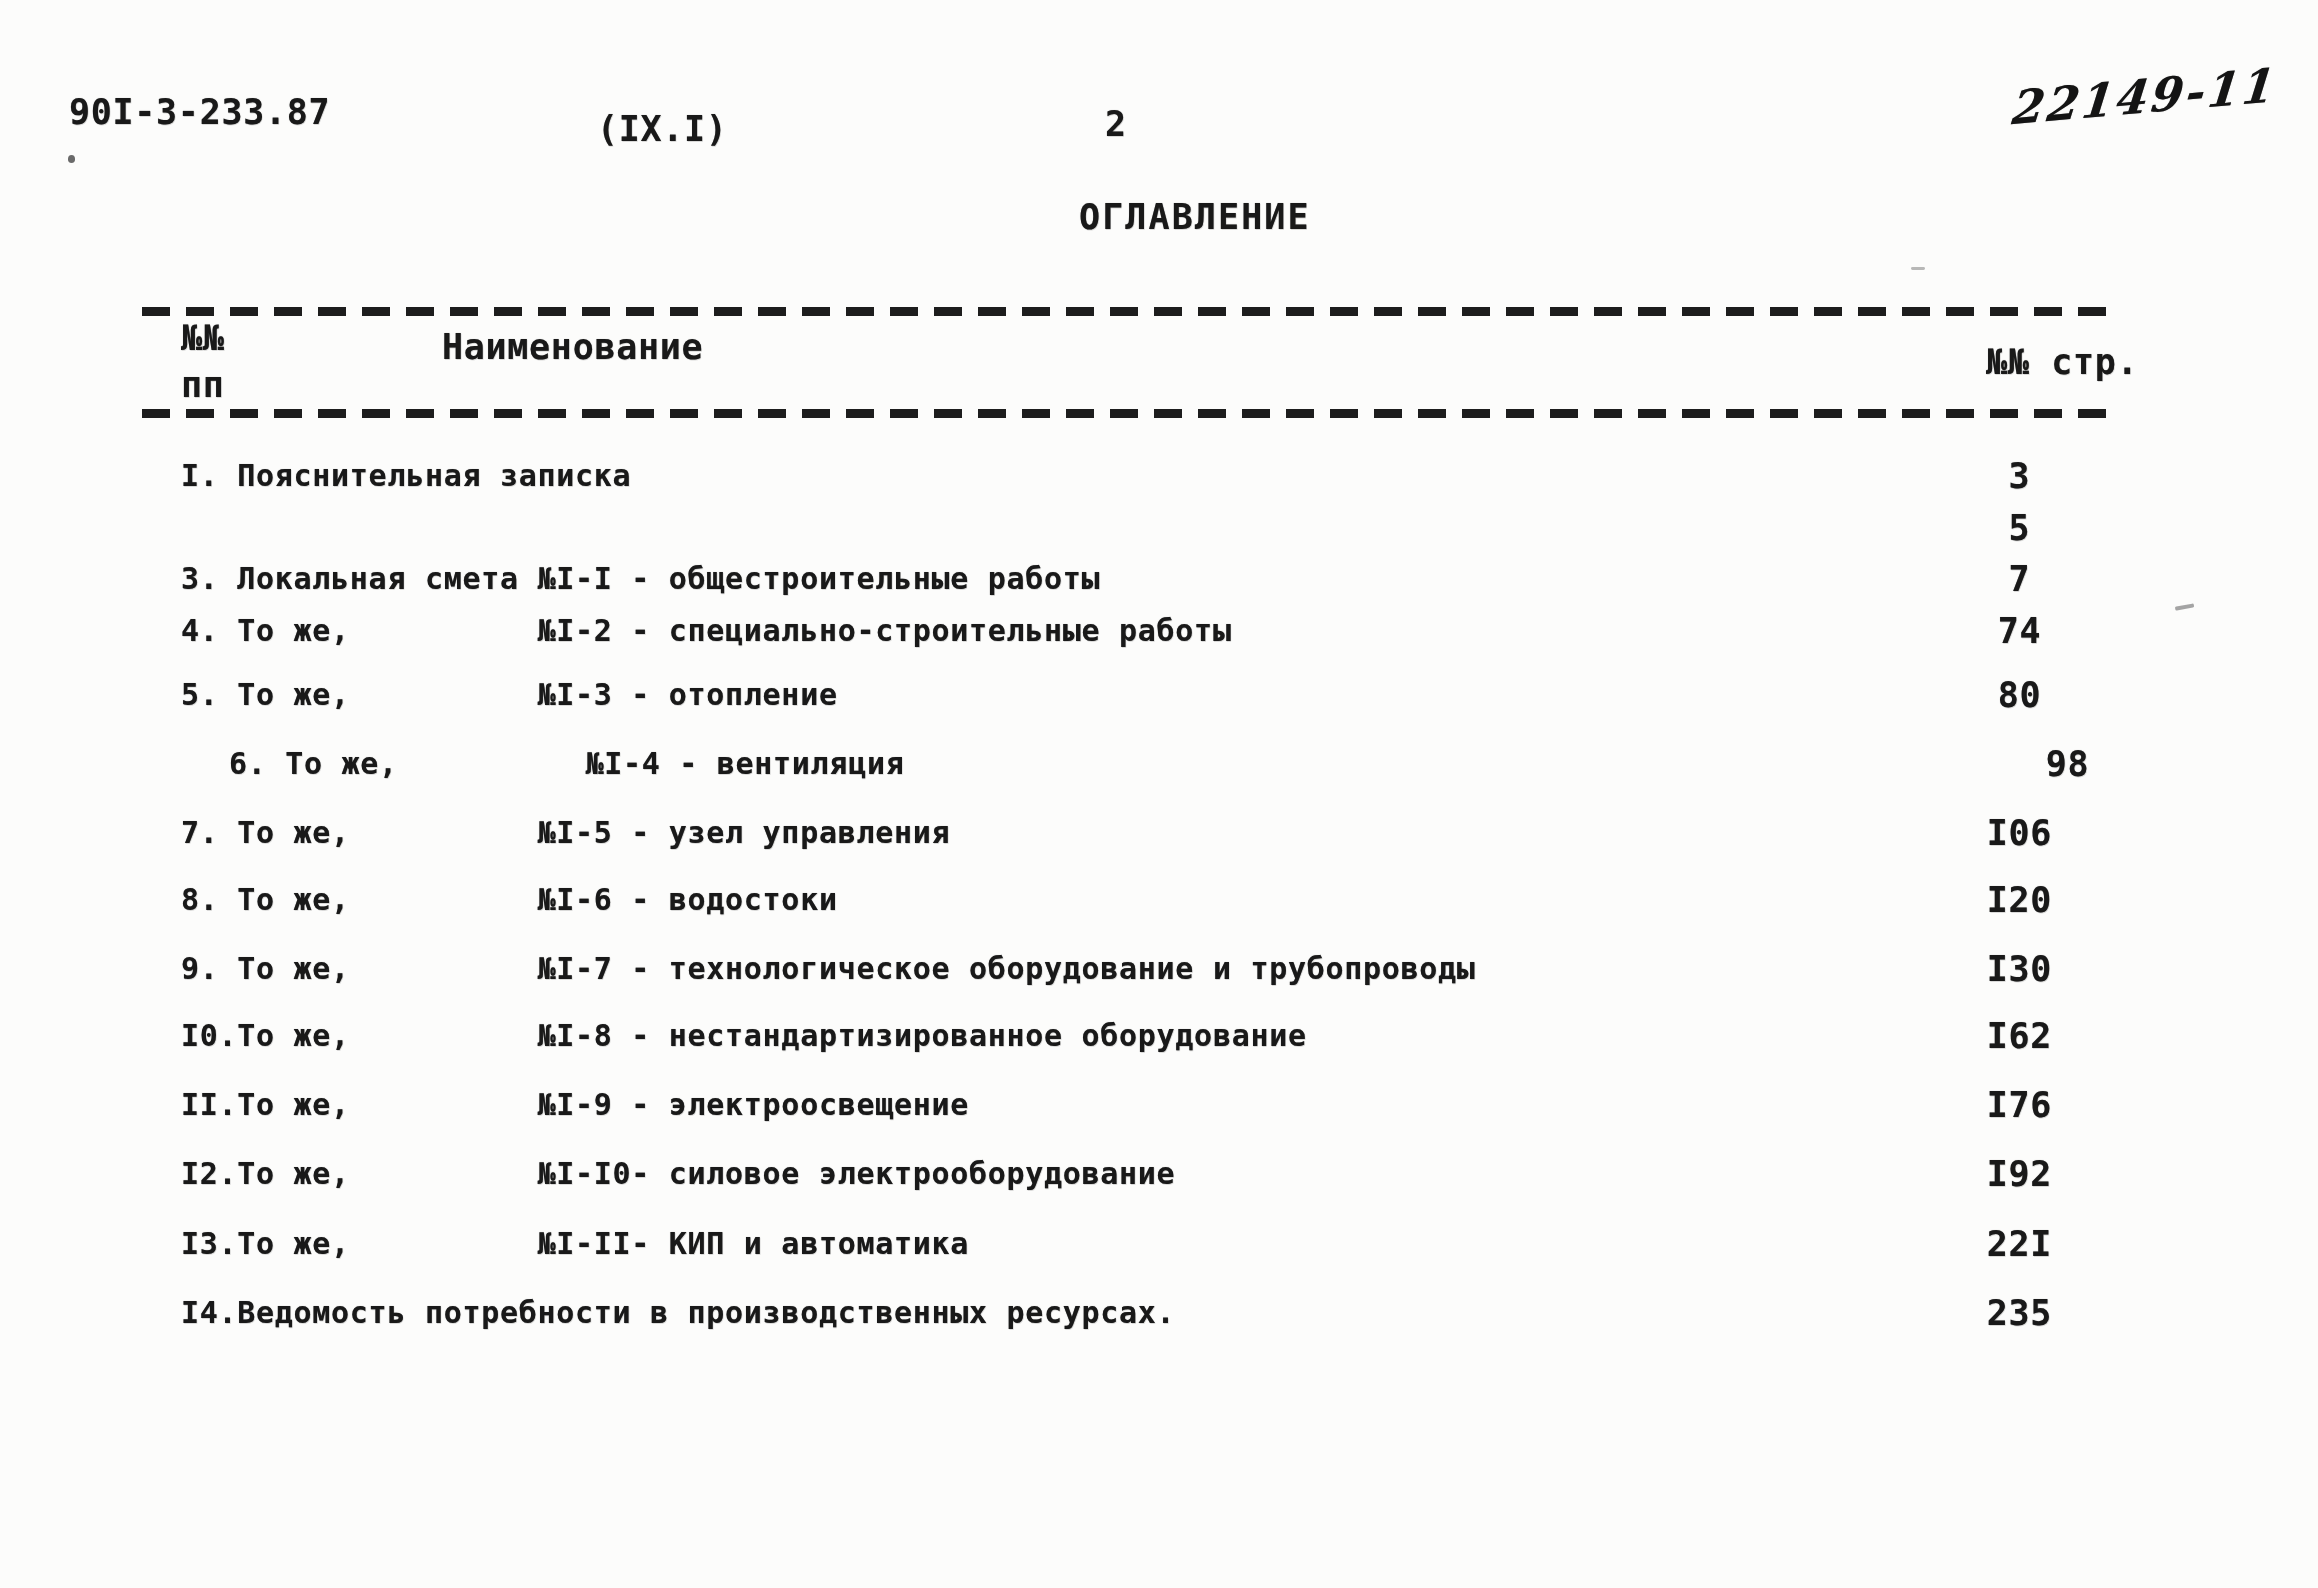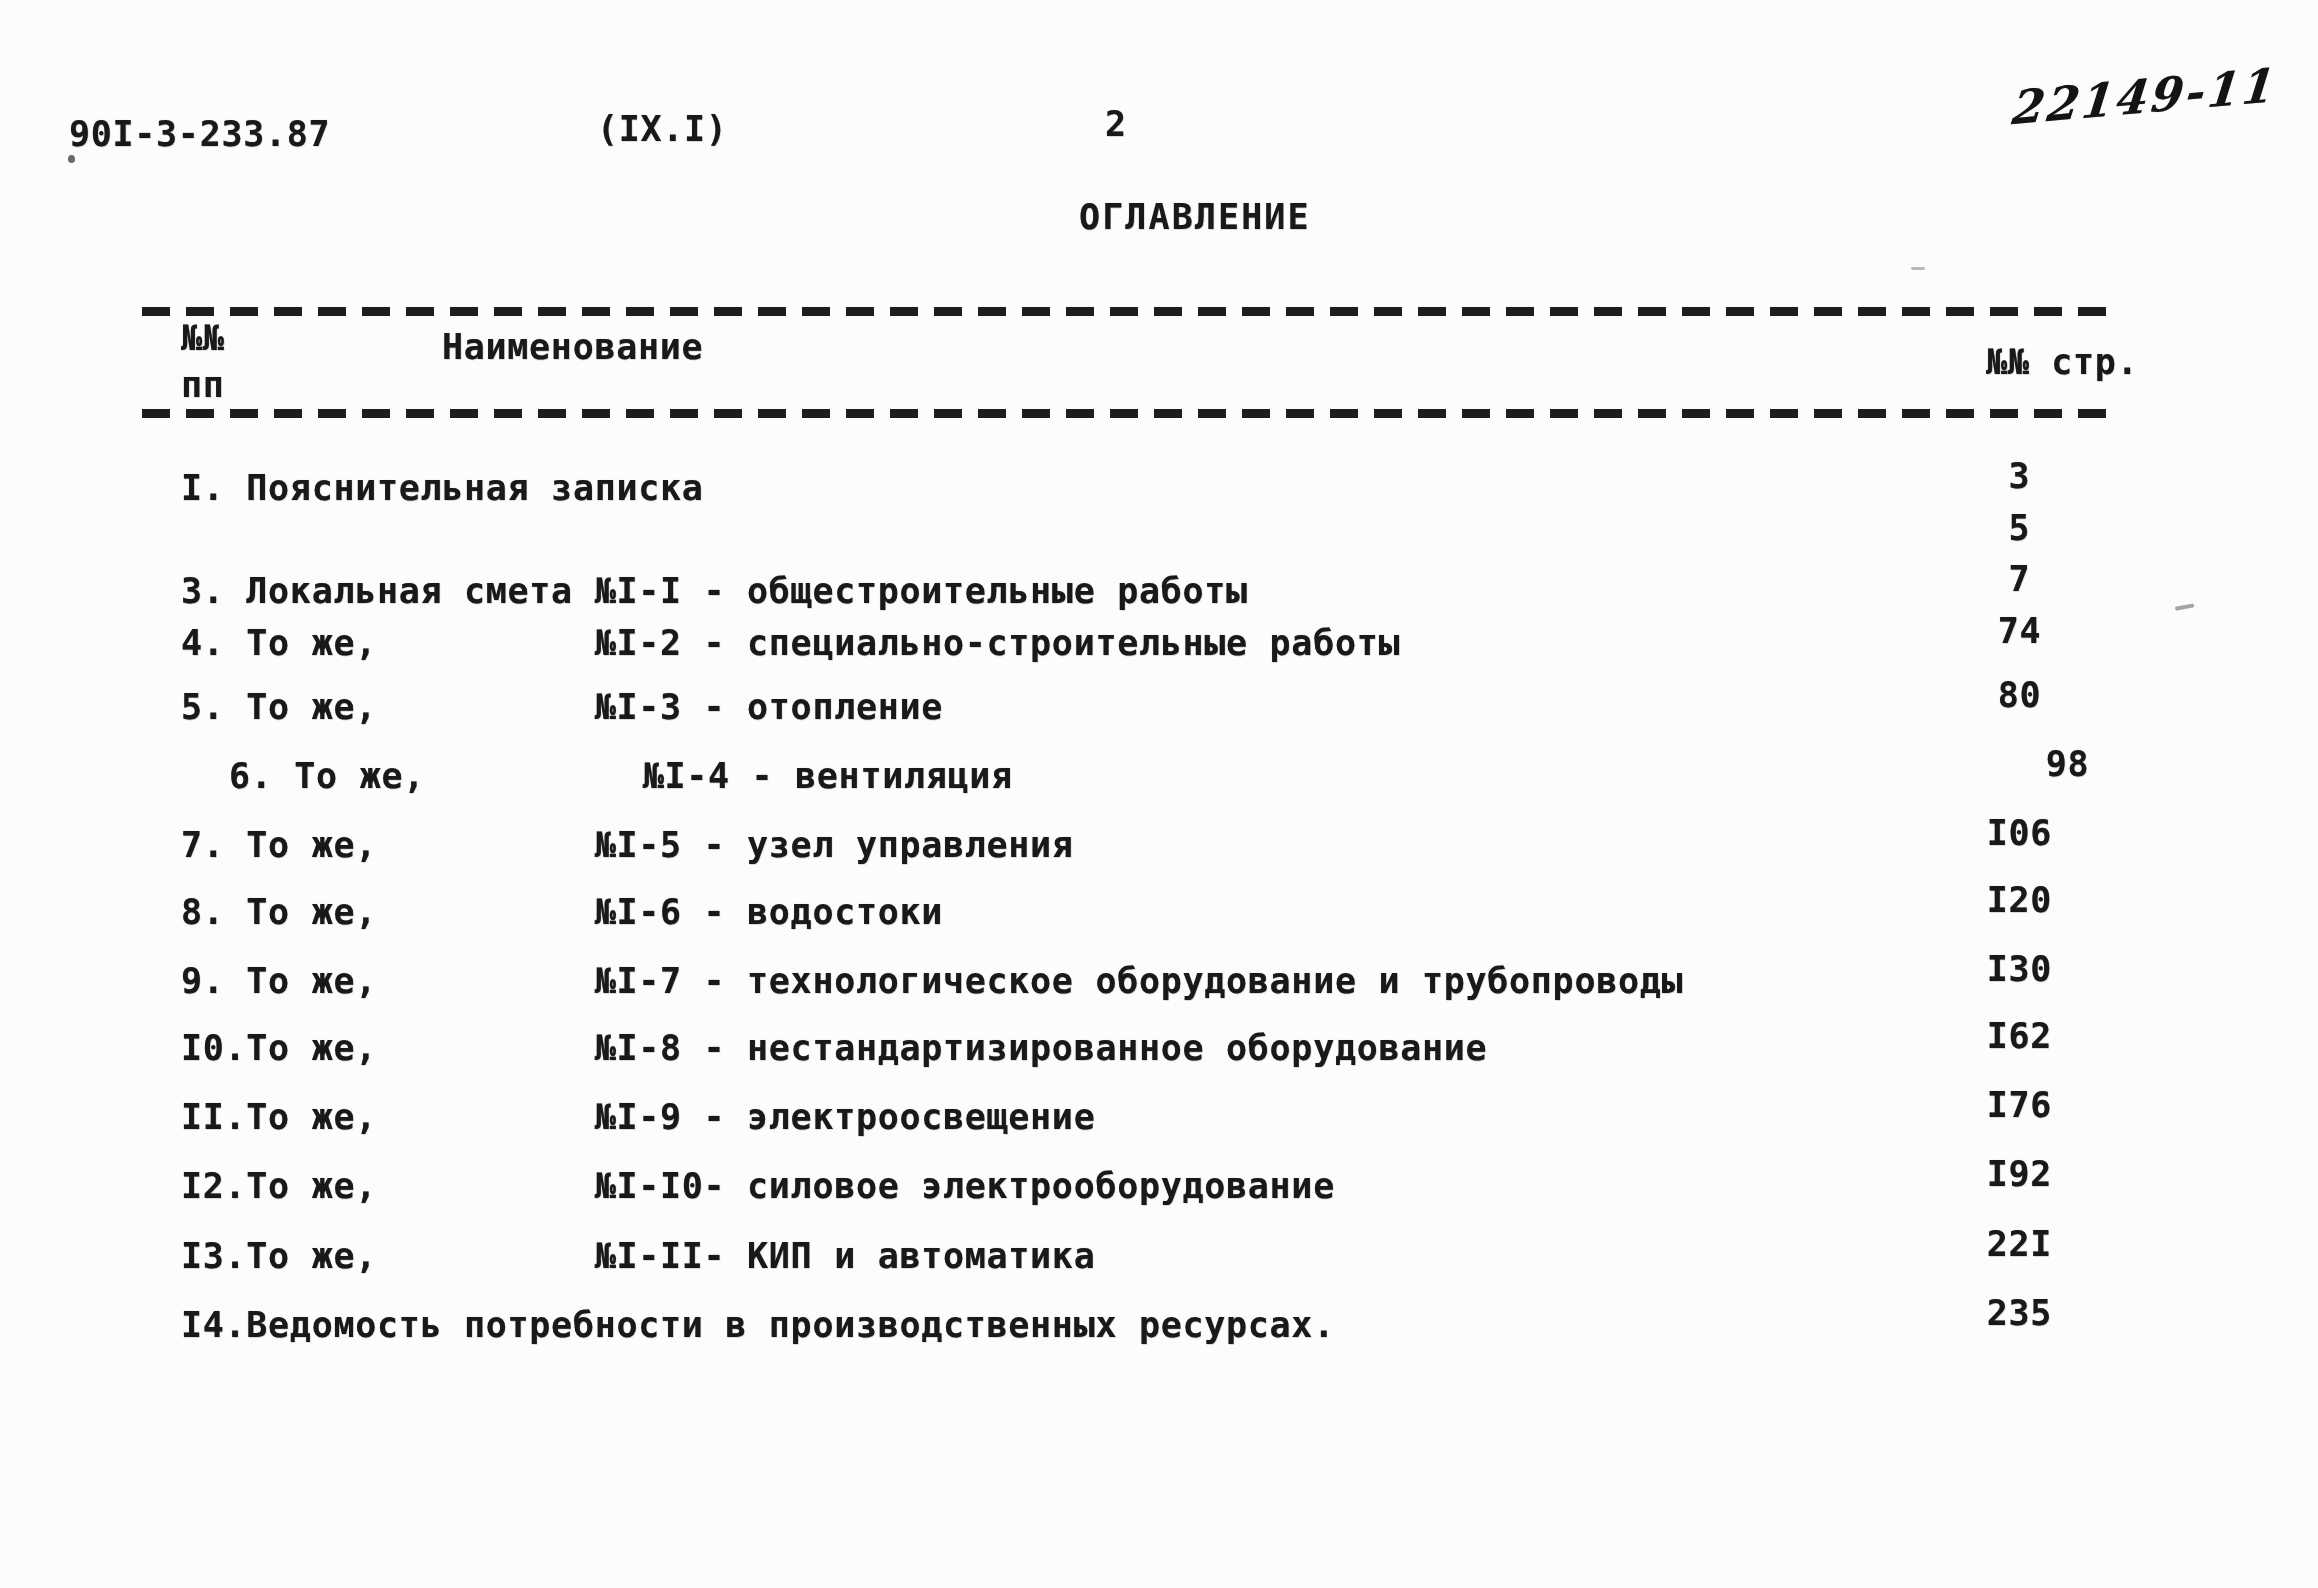"90I-3-233.87" .doc-number { top: 114px -> 92px }
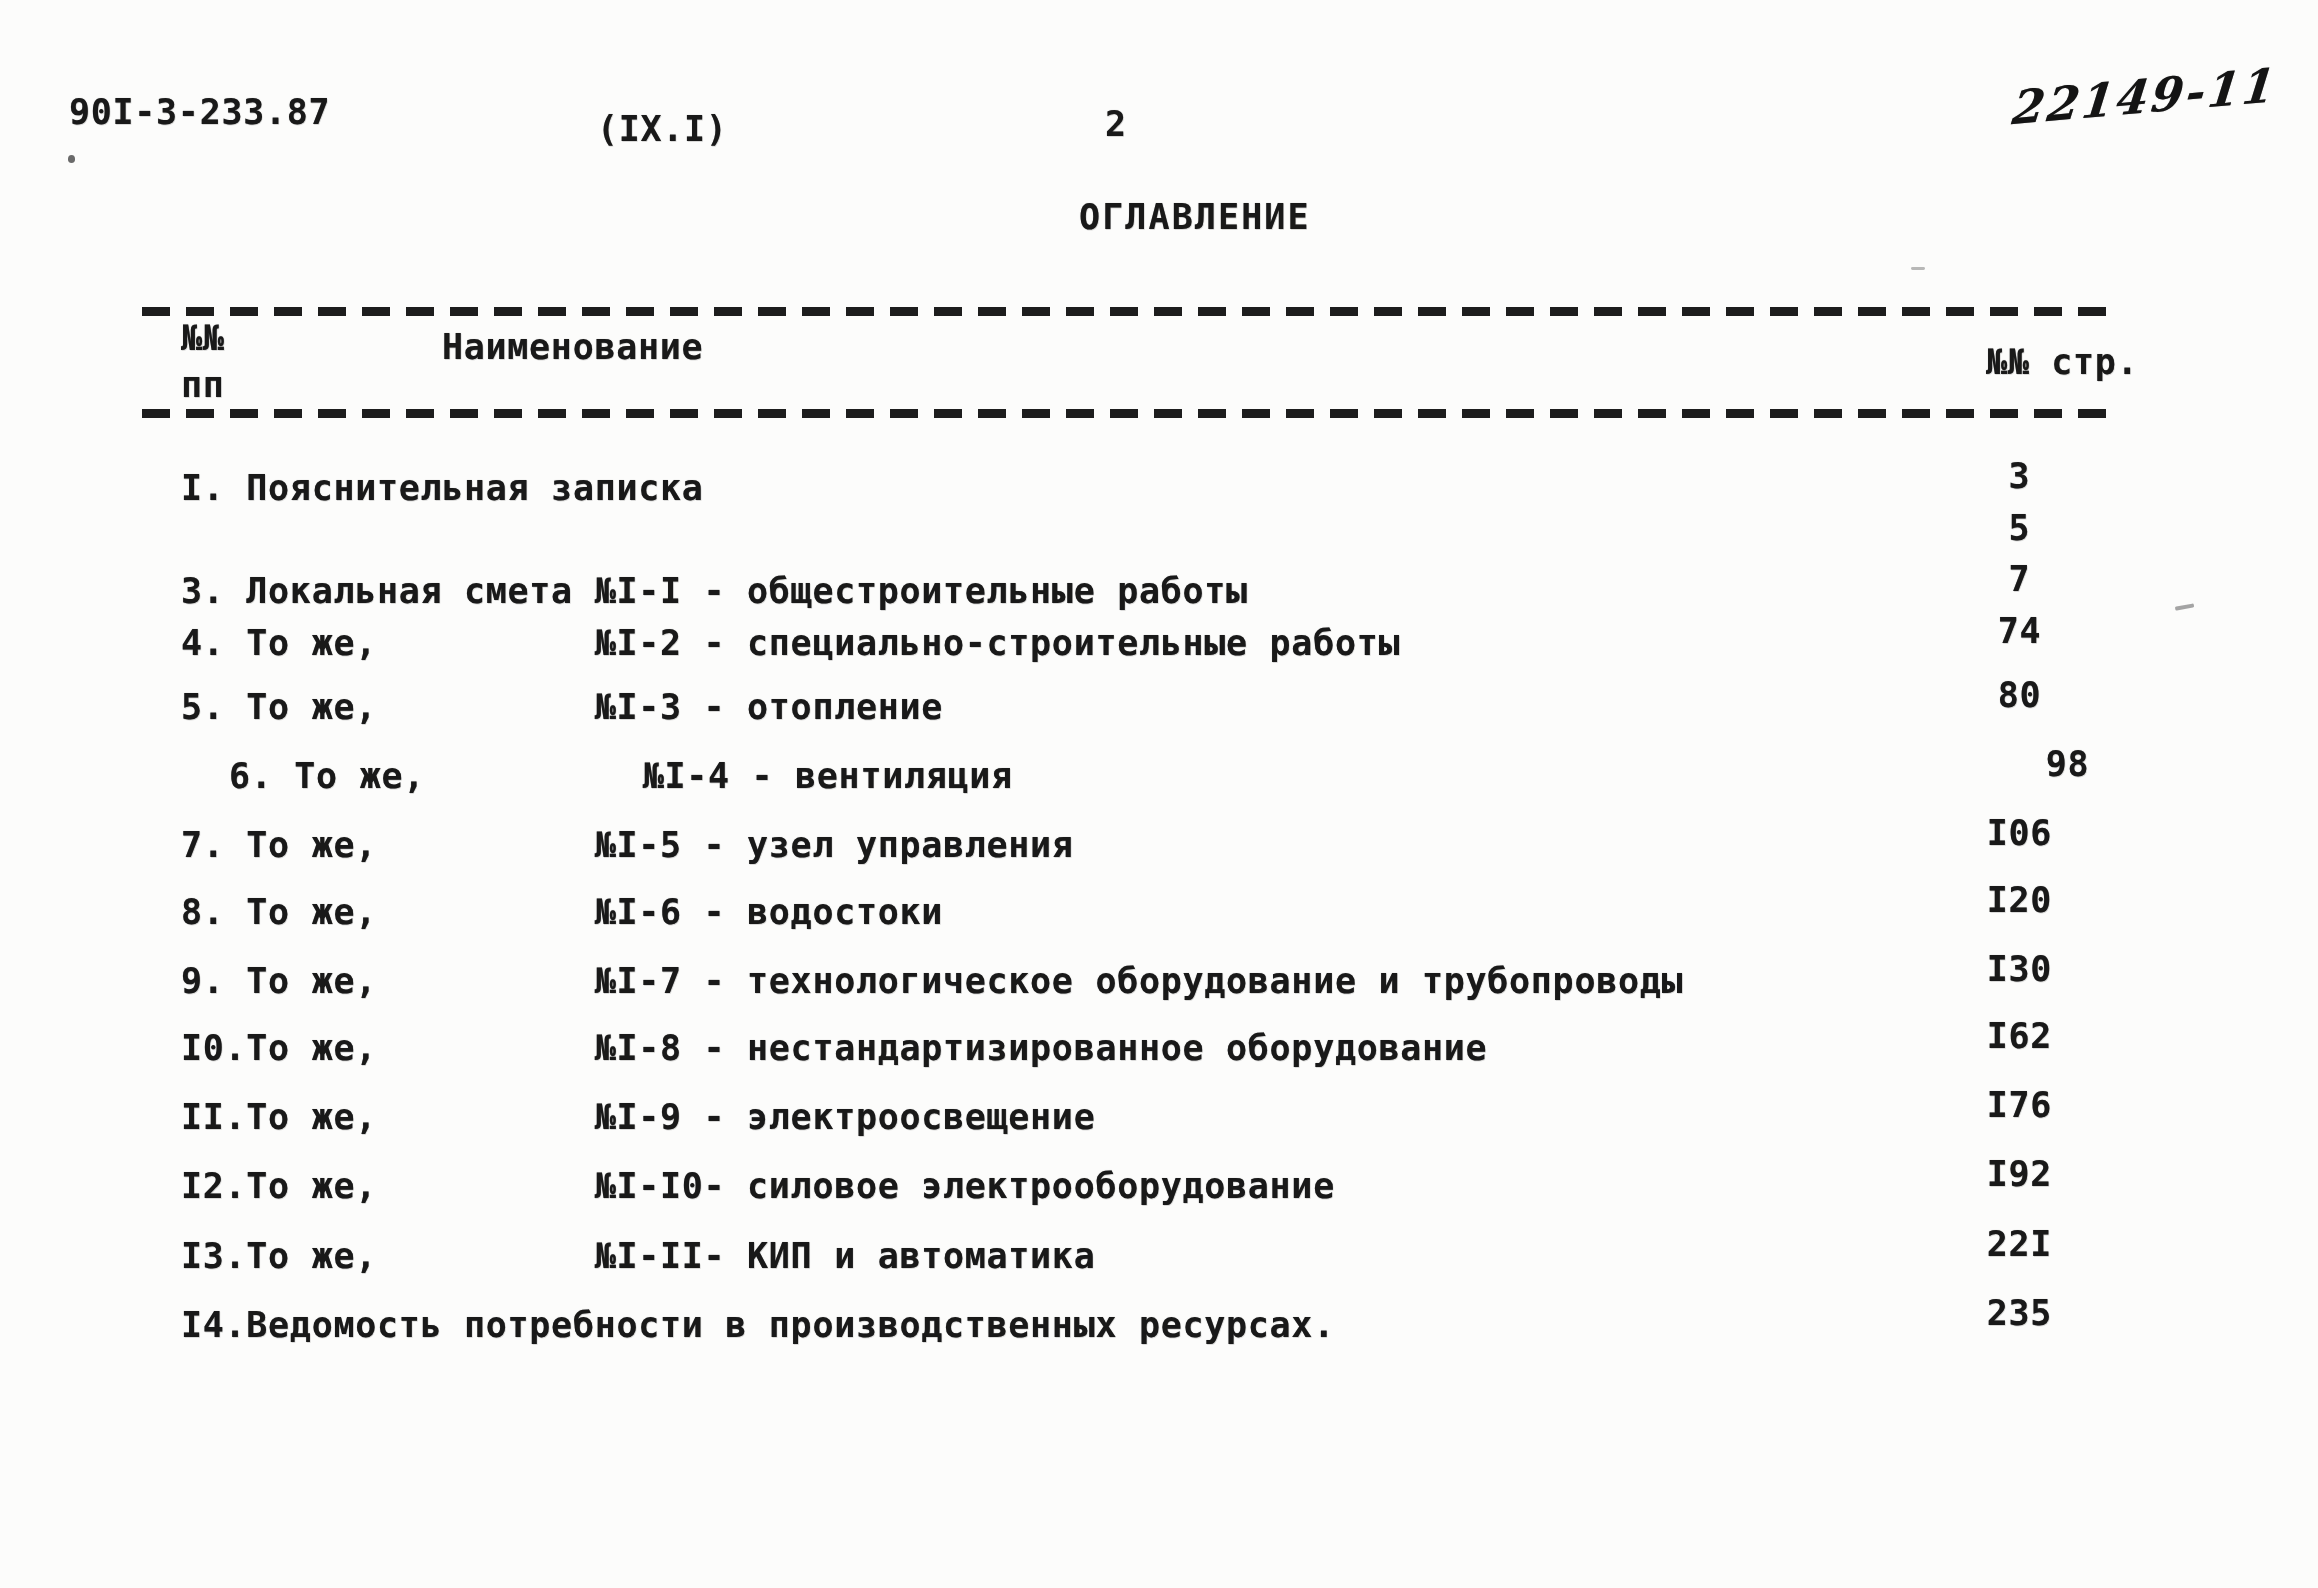"I. Пояснительная записка" .row-line { font-size: 35px -> 30px; top: 12px -> 0 }
